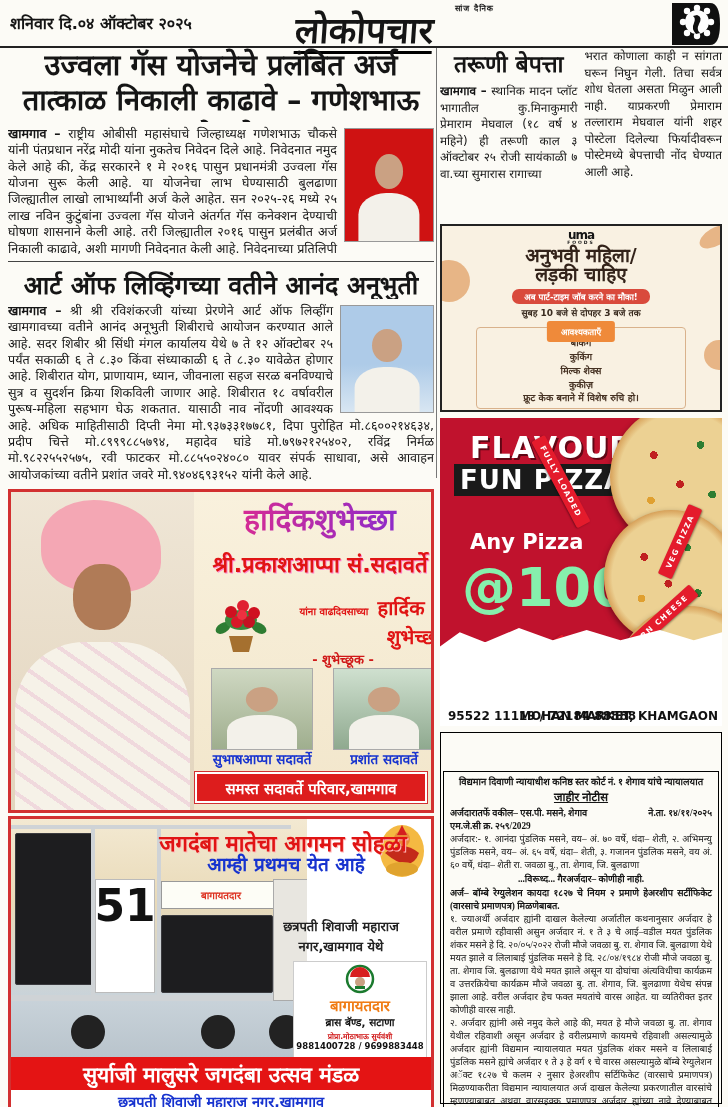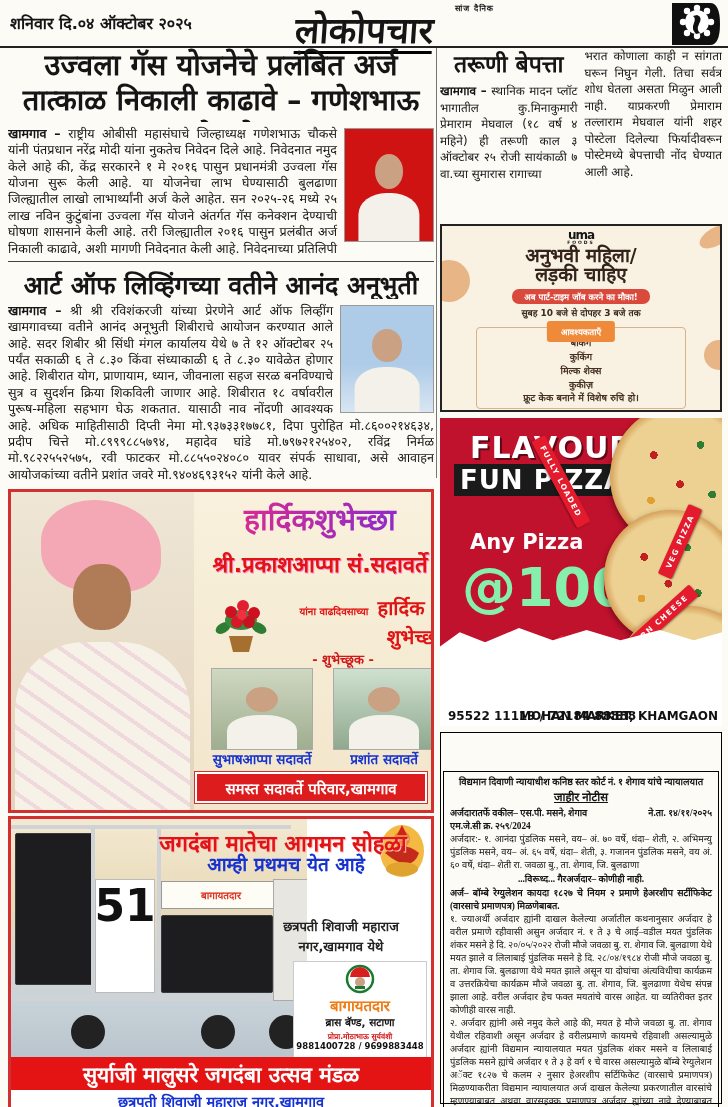"एम.जे.सी क्र. २५९/2024" div.nt-case { text: २५९/2024 -> २५९/2029 }
